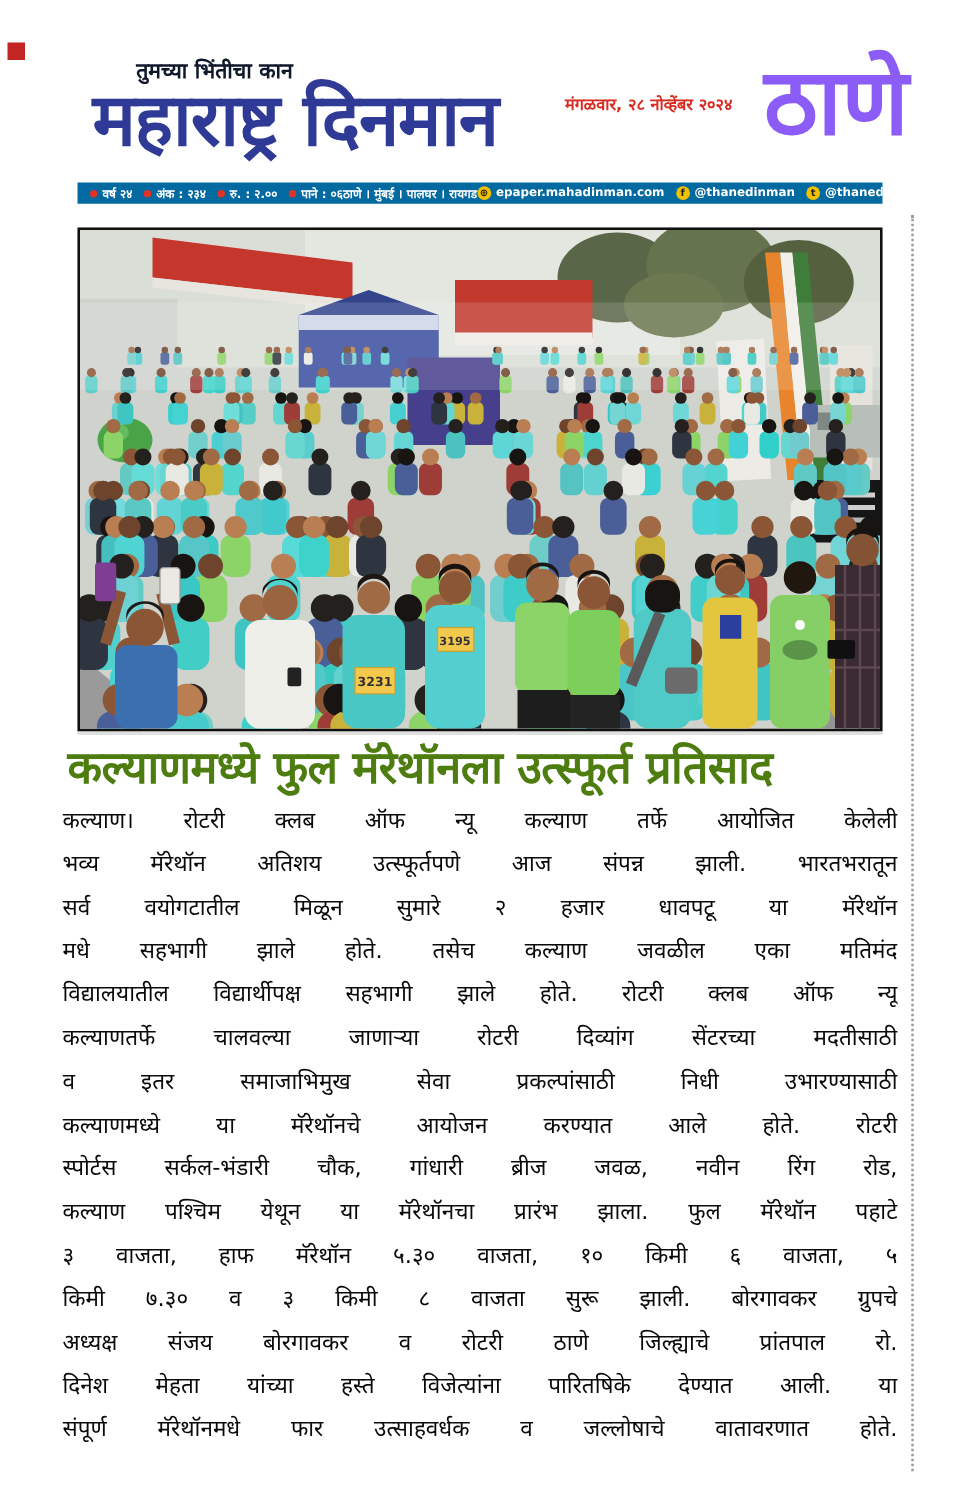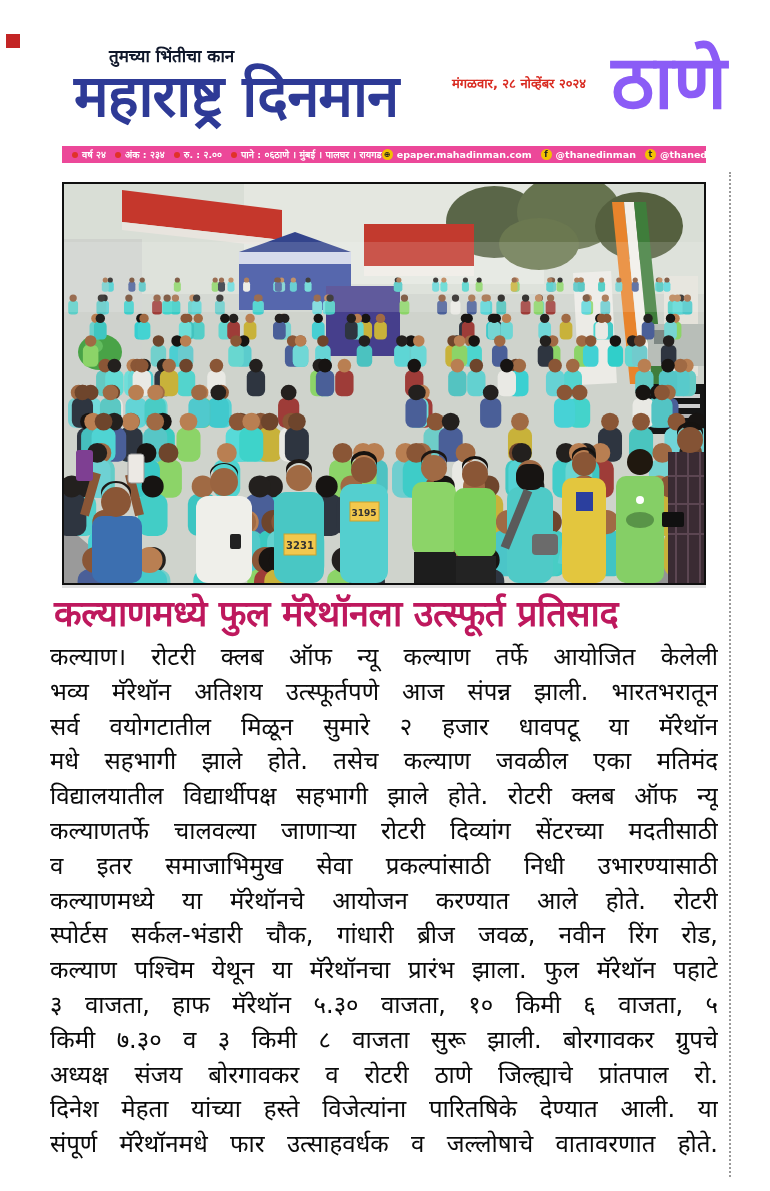"वर्ष २४" .infobar { background: #ec4899 -> #0369a1 }
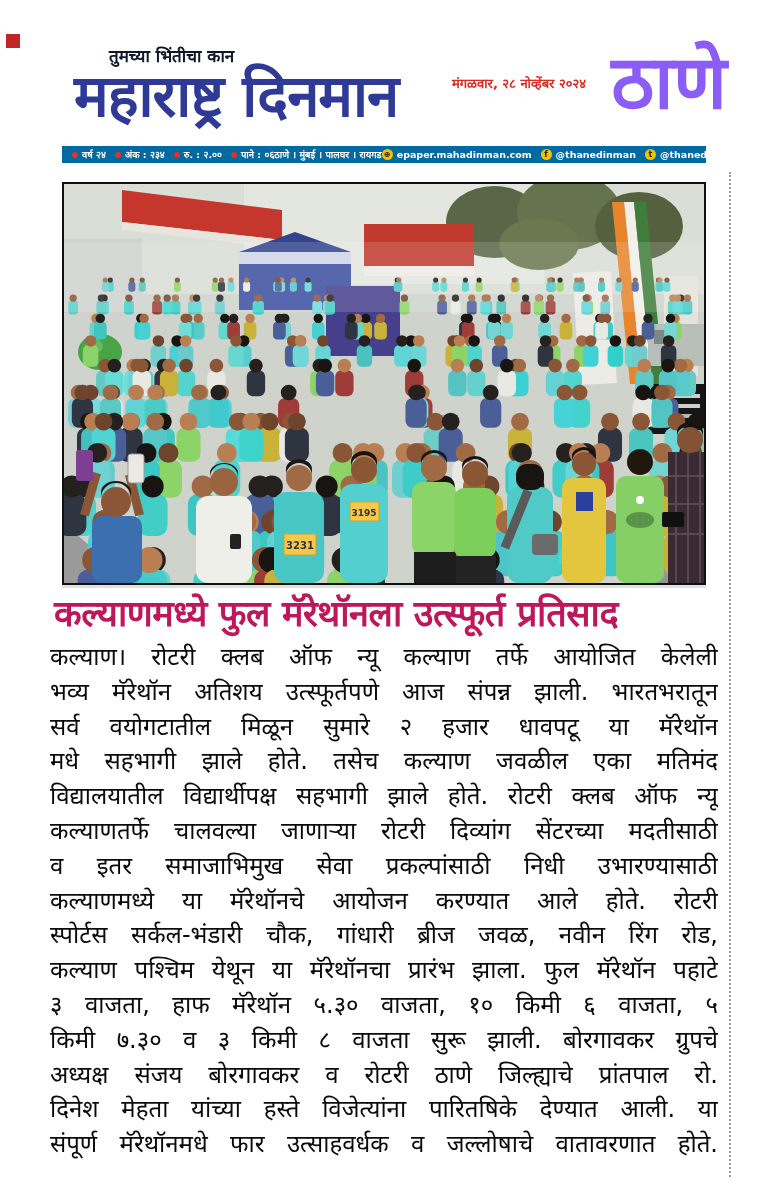"कल्याणमध्ये फुल मॅरेथॉनला उत्स्फूर्त" .headline { color: #be185d -> #4d7c0f }
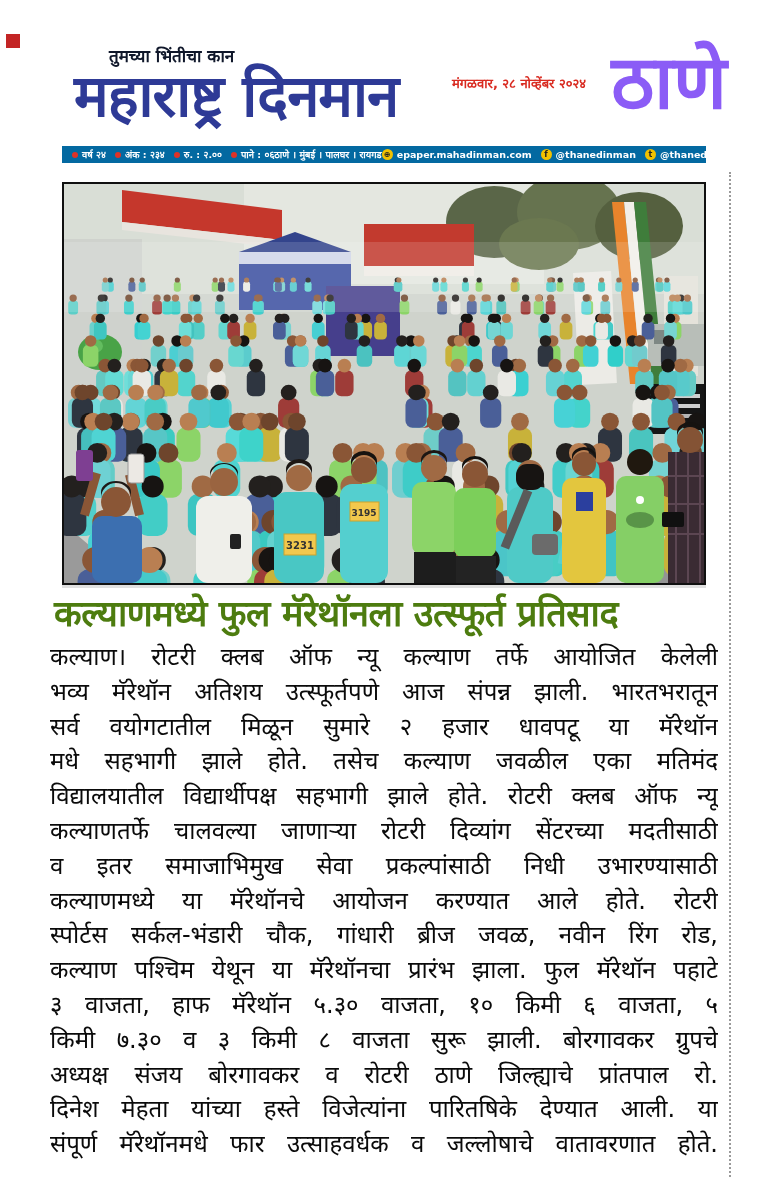"कल्याण। रोटरी क्लब ऑफ न्यू" .article-line { font-size: 24px -> 18px }
